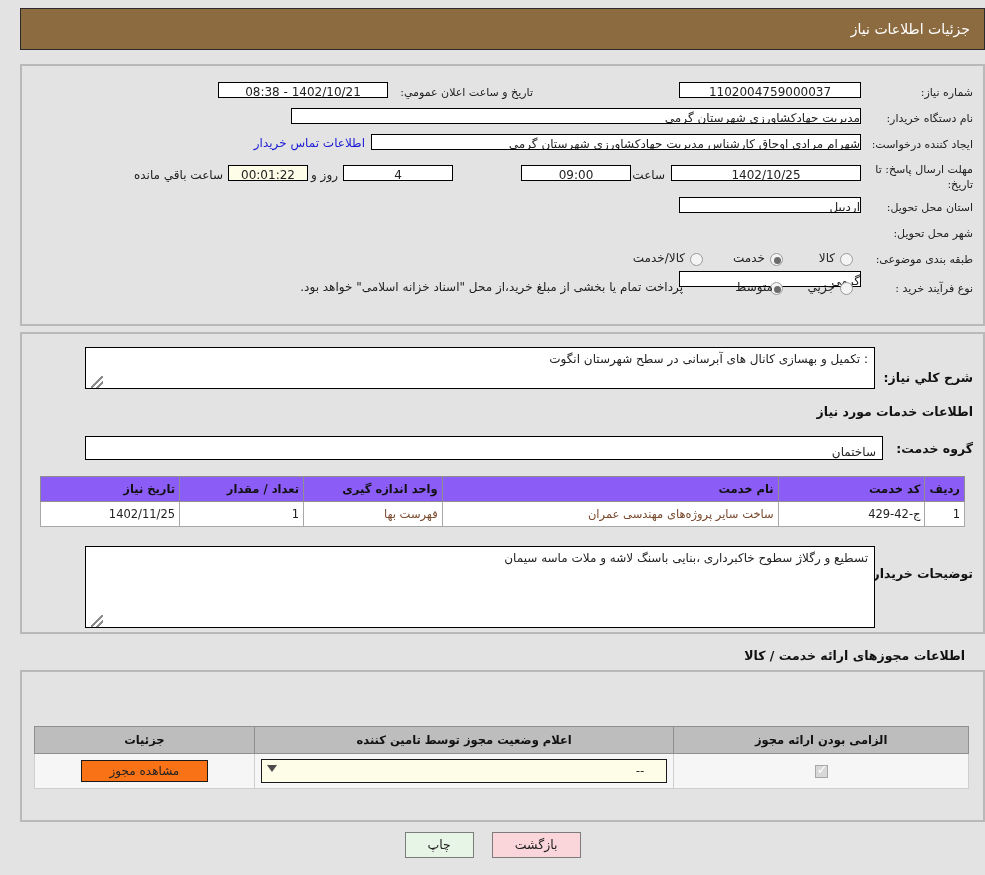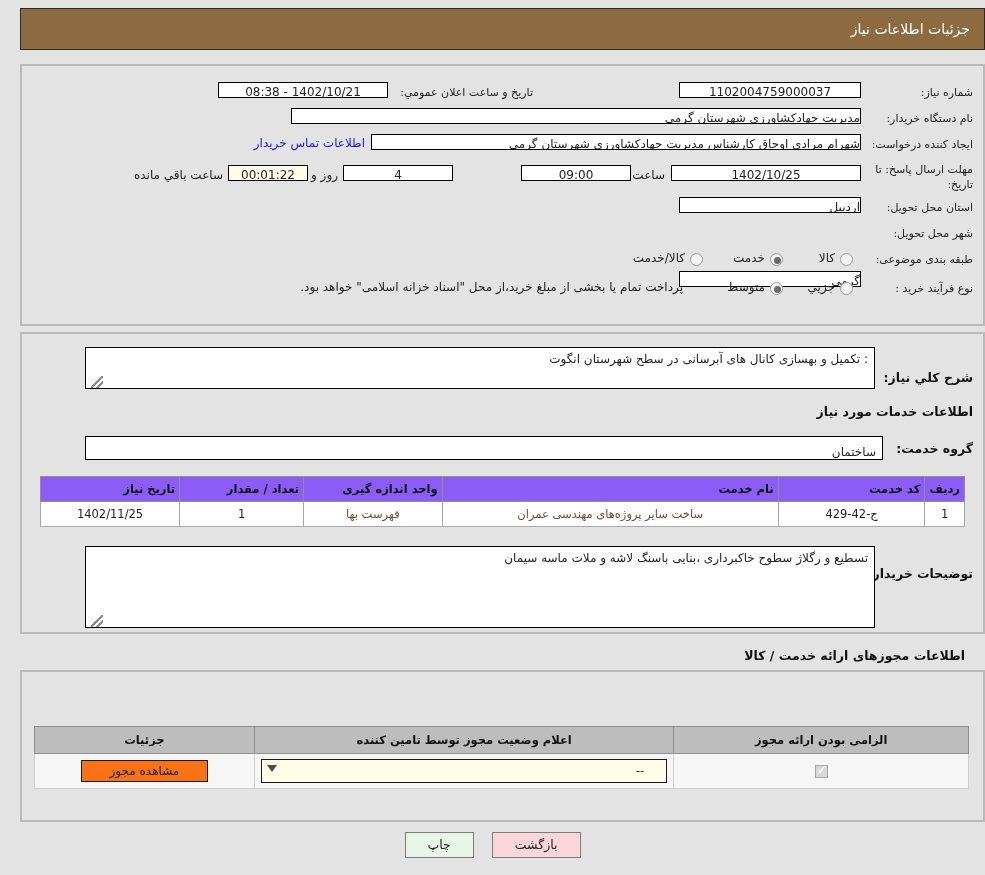"متوسط" div.plaintext { font-family: Liberation Serif, serif -> none; right: 218px -> 210px }
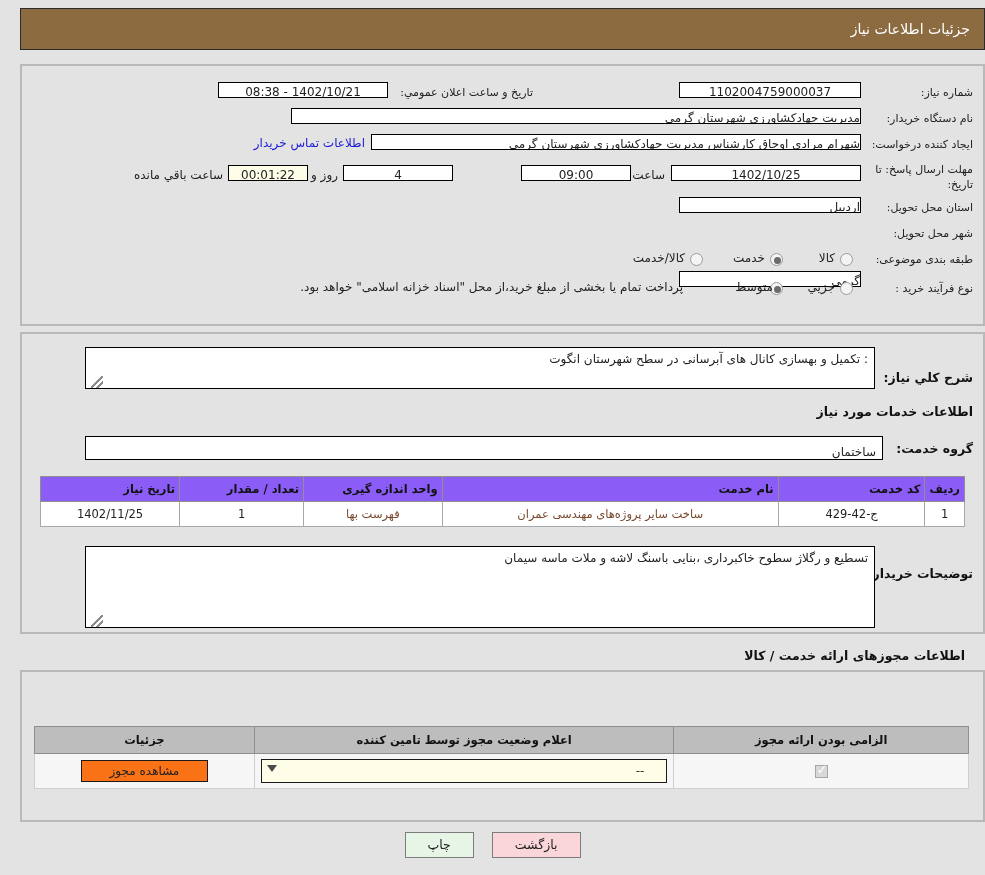"1402/11/25" table.grid td { text-align: center -> right }
